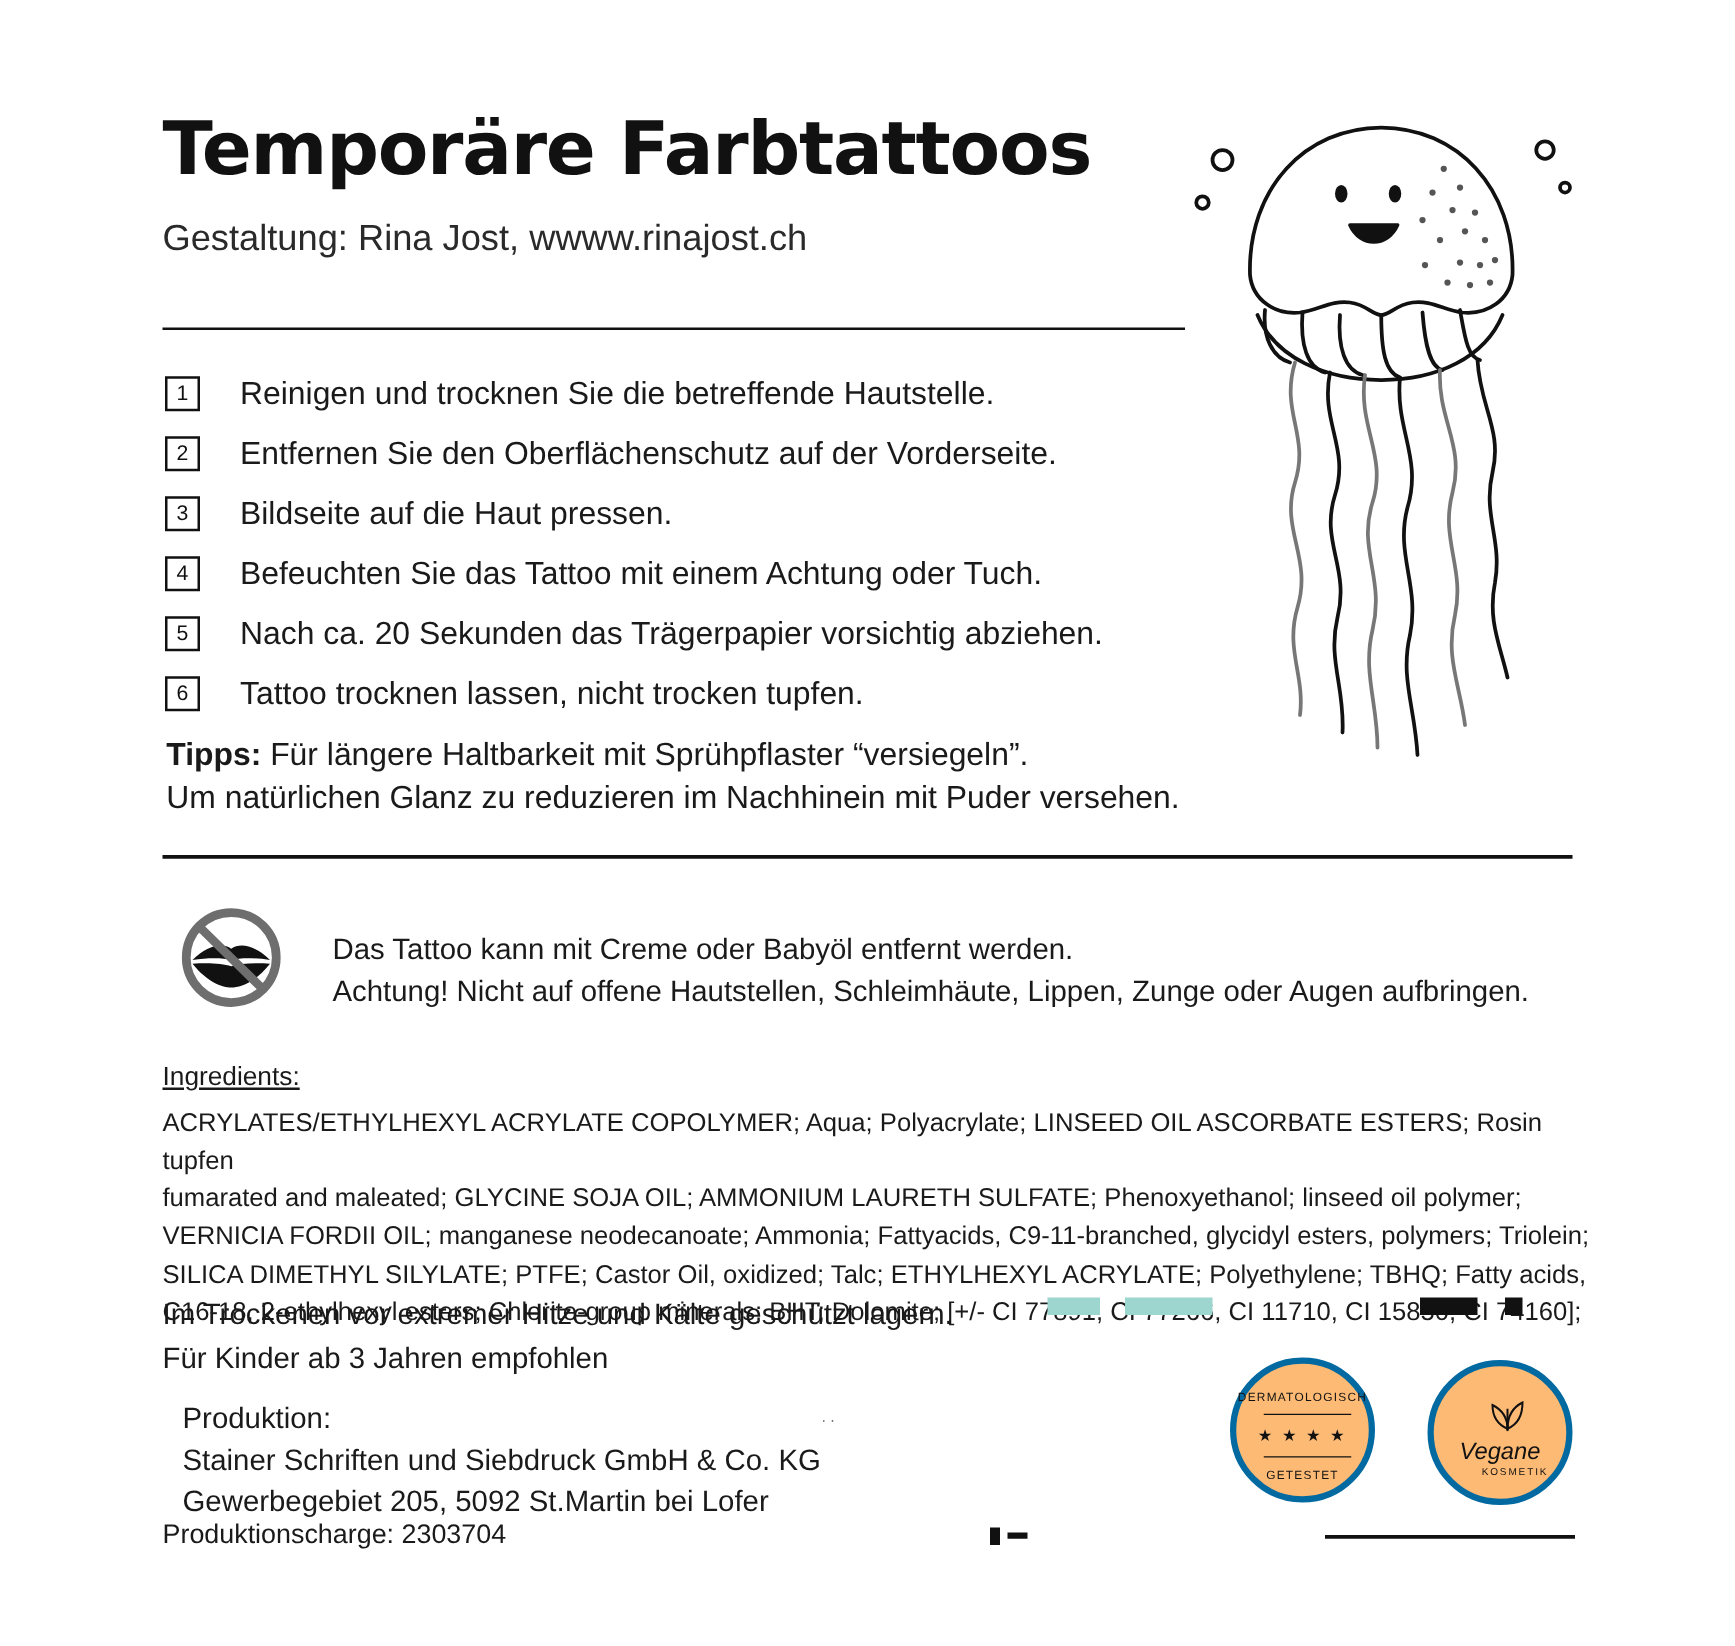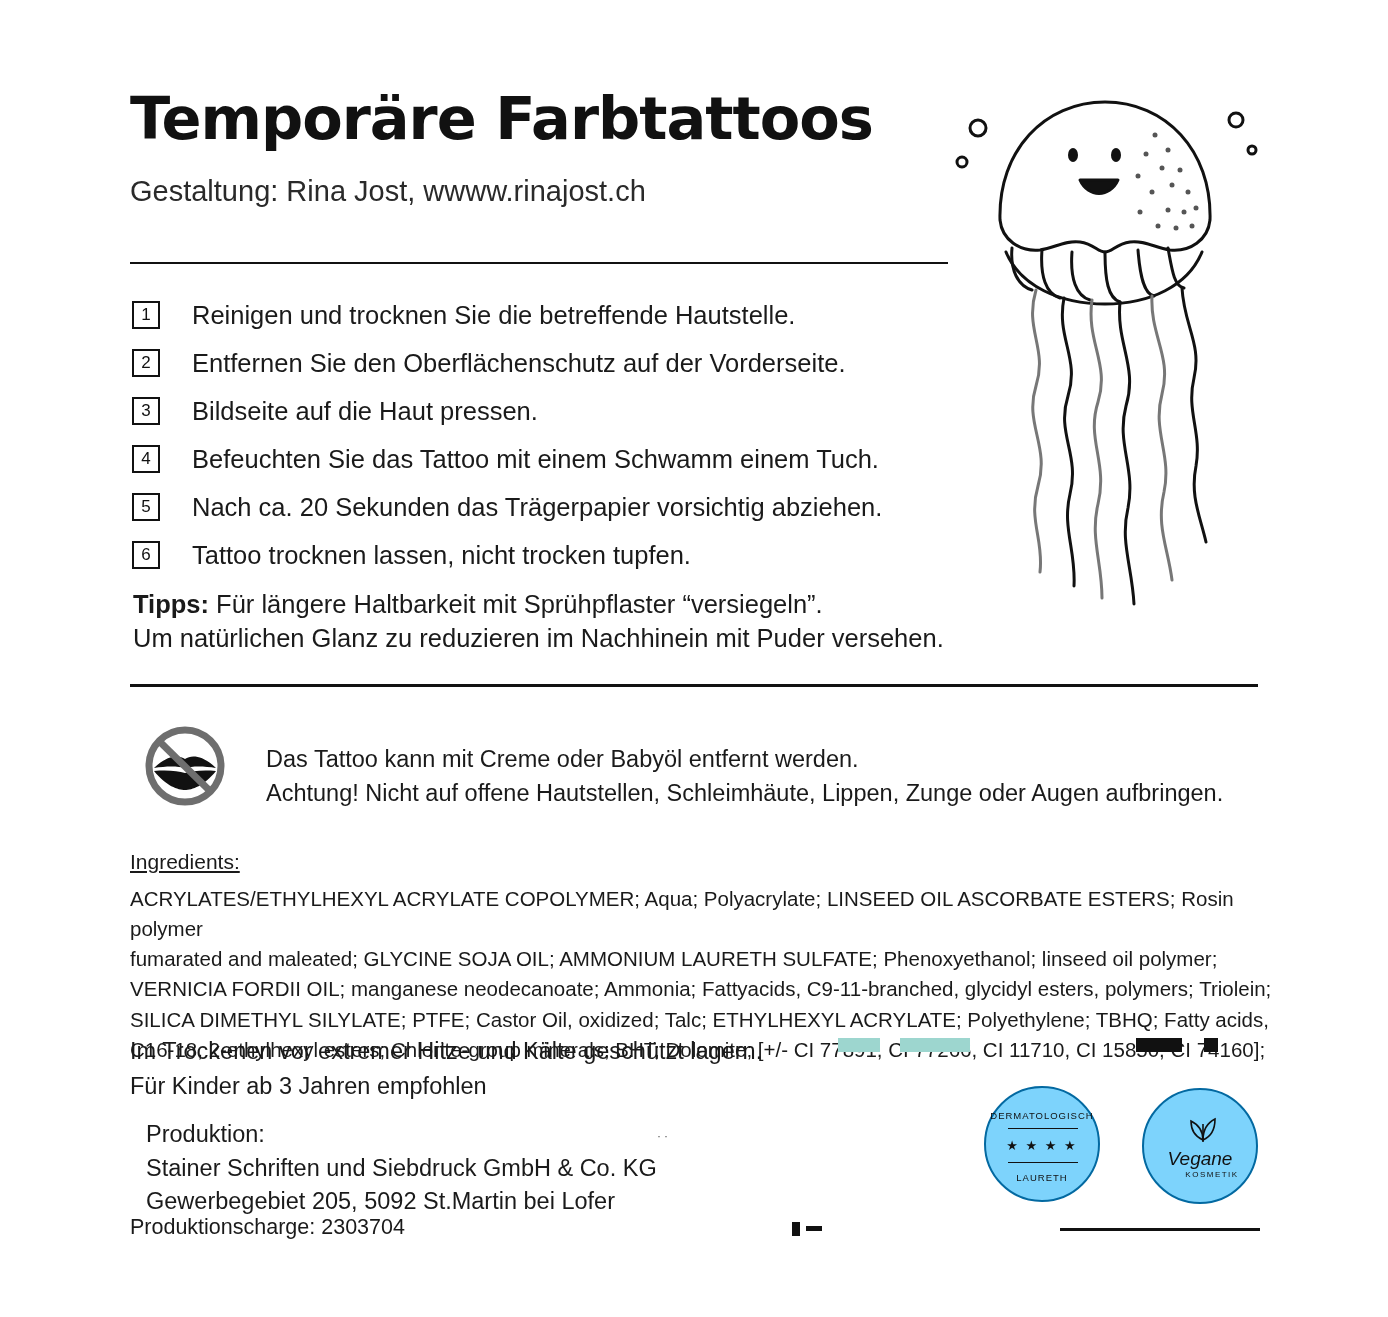"Befeuchten Sie das Tattoo mit" div.step-text { text: Schwamm einem -> Achtung oder }
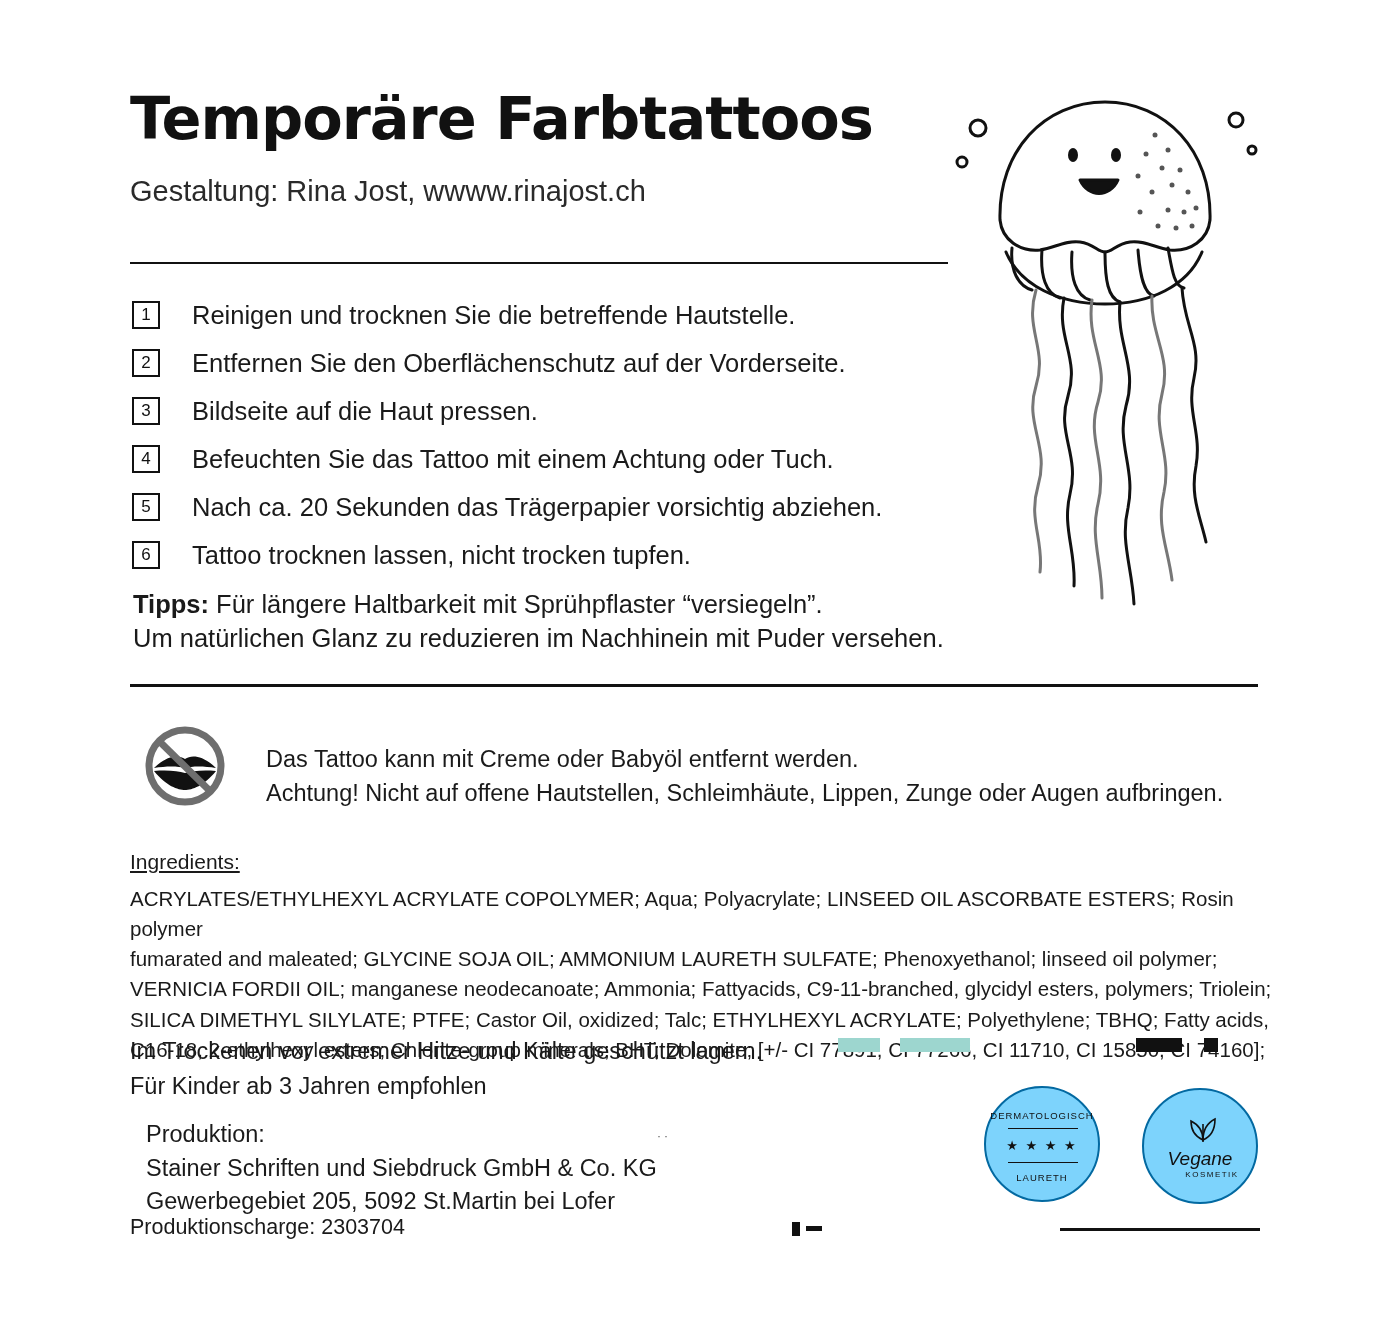"ACRYLATES/ETHYLHEXYL ACRYLATE COPOLYMER;" div { text: polymer -> tupfen }
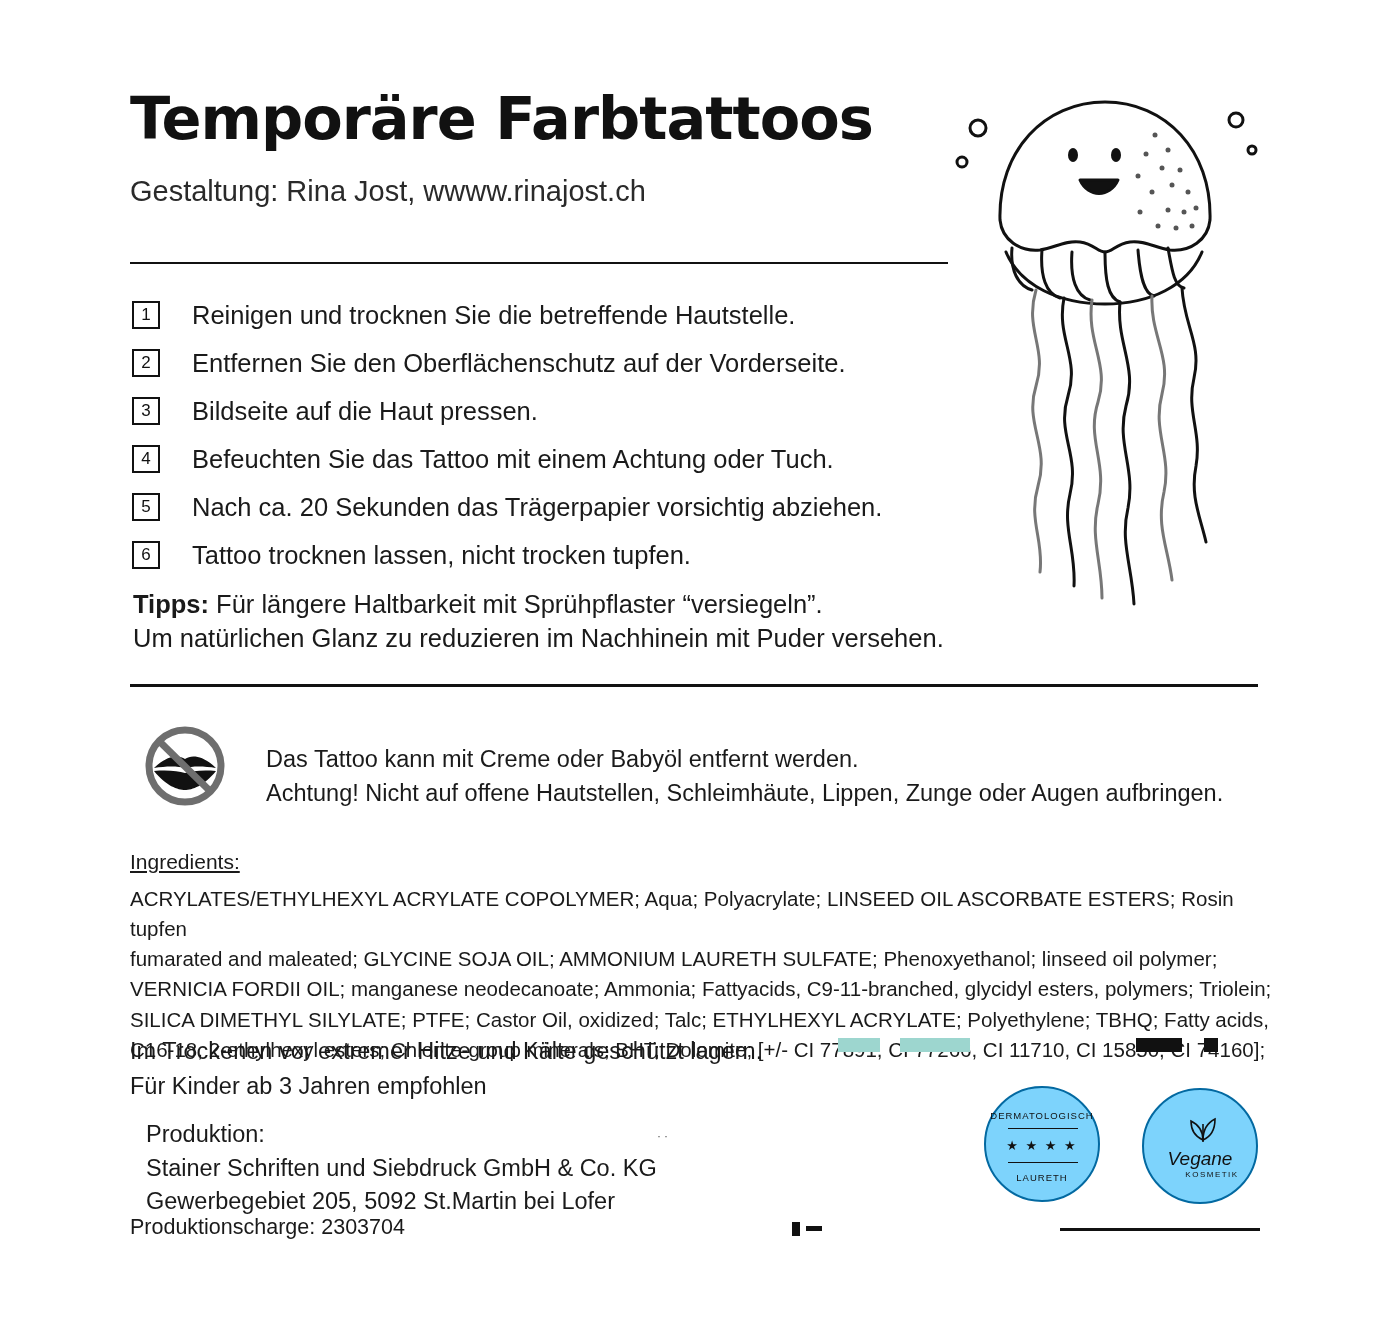"DERMATOLOGISCH" .badge { background: #7dd3fc -> #fdba74; border: 2px solid #0369a1 -> 5px solid #0369a1 }
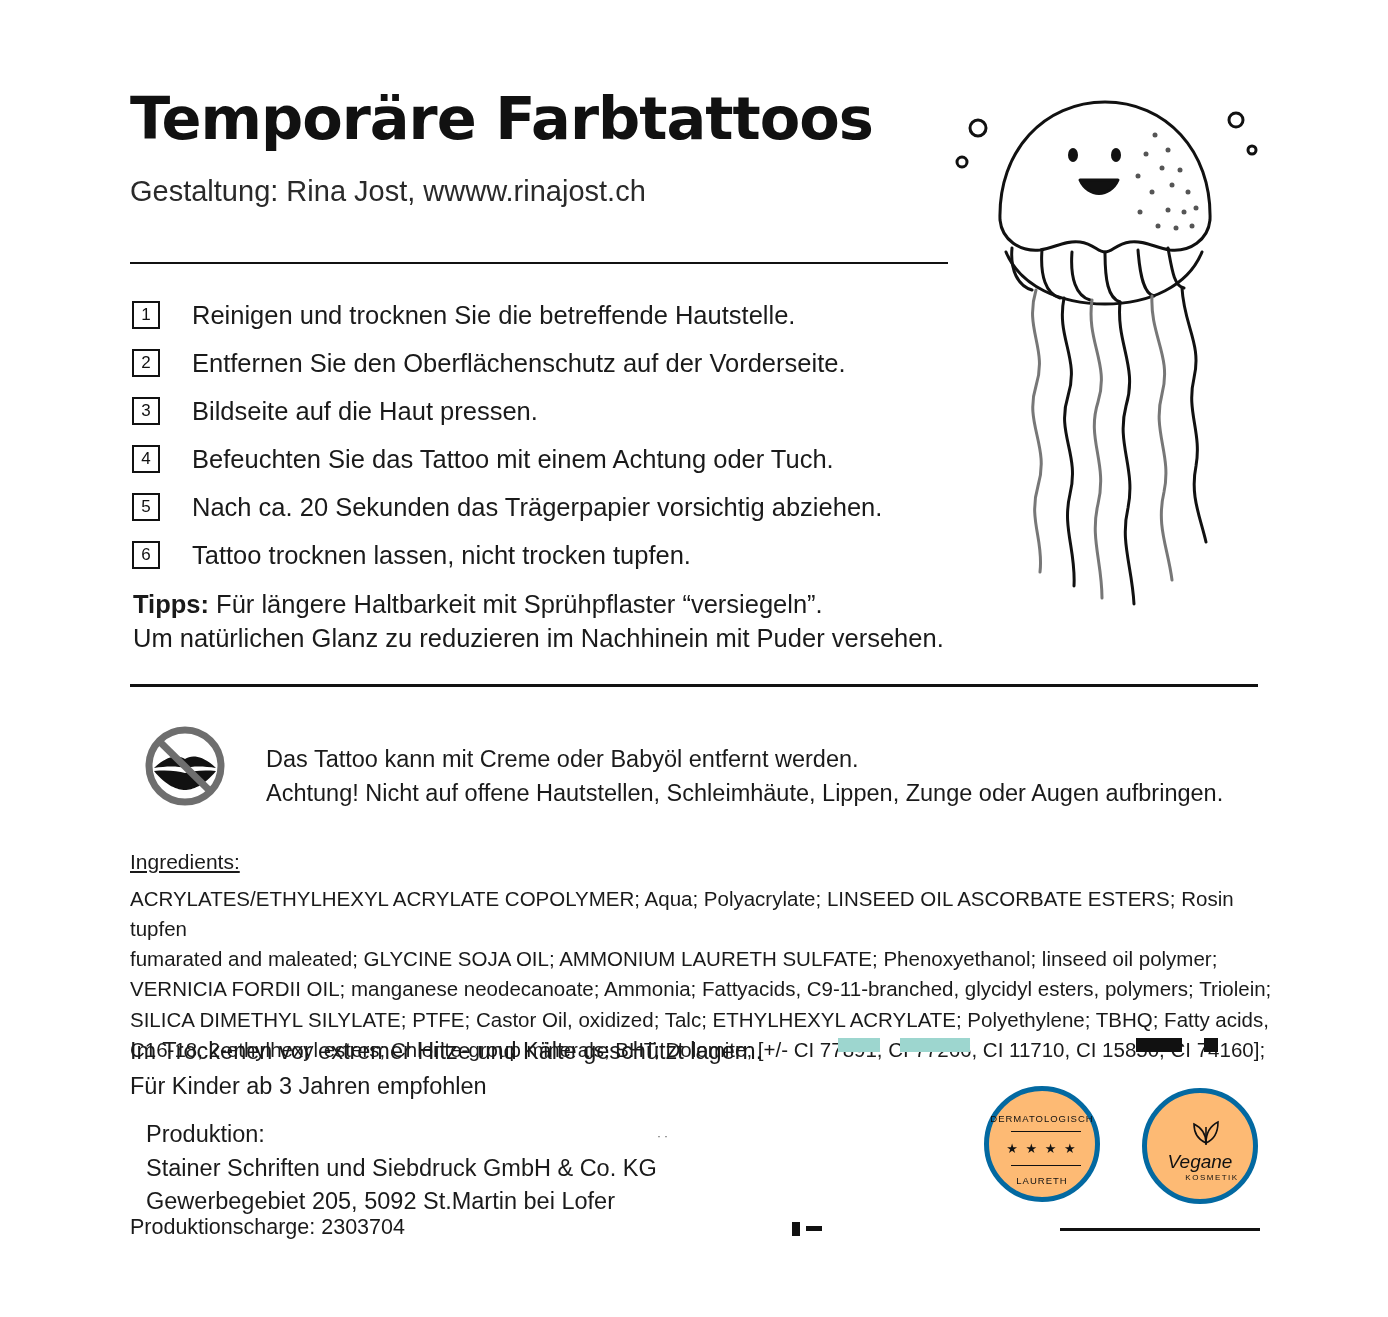"LAURETH" div.derma-bottom { text: LAURETH -> GETESTET }
